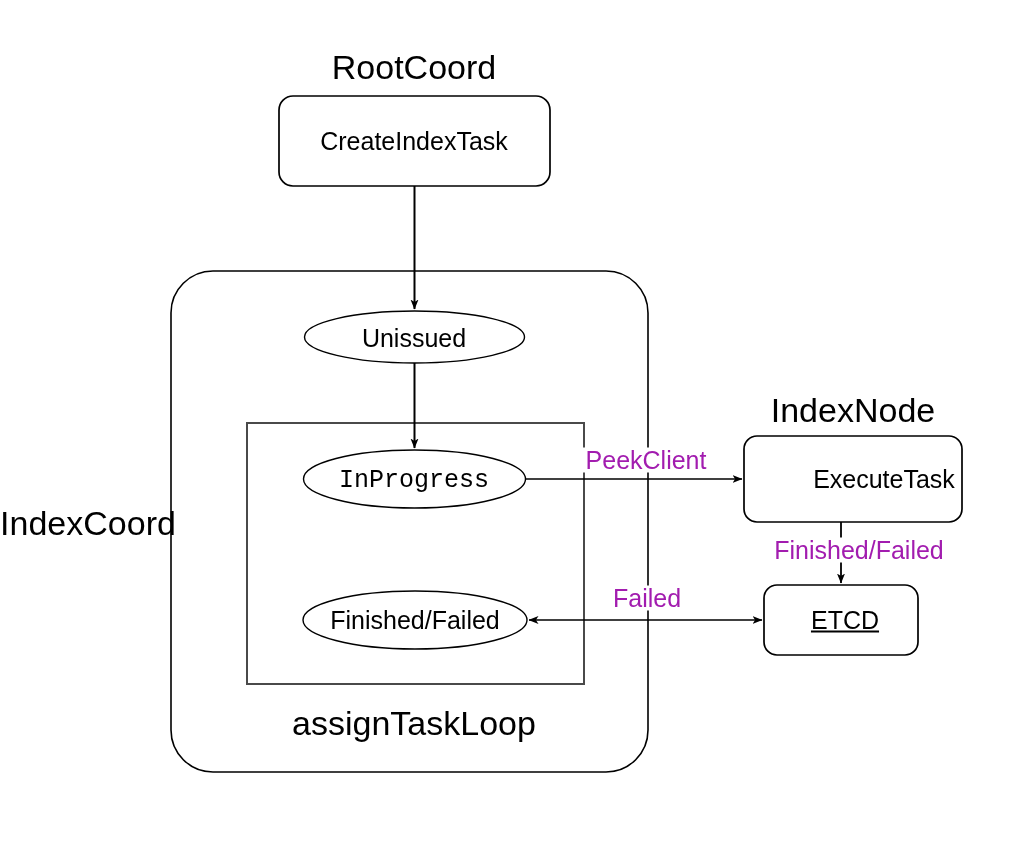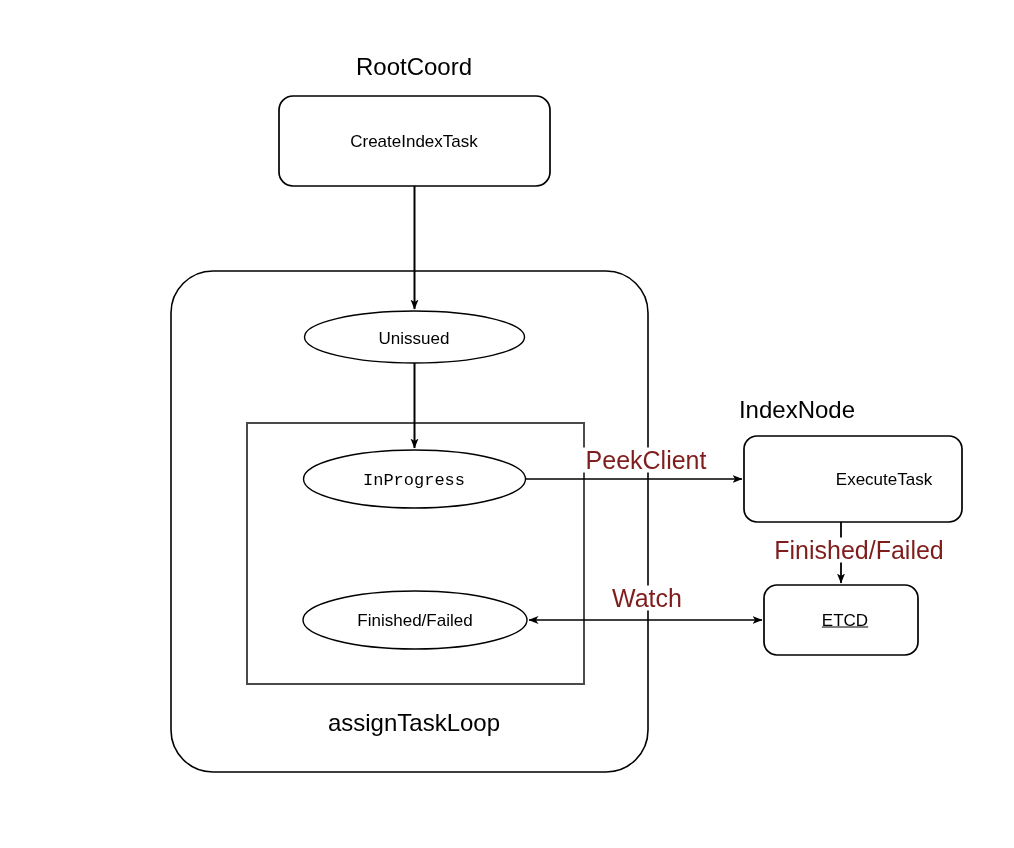"RootCoord" .lbl.big { font-size: 24px -> 34px }
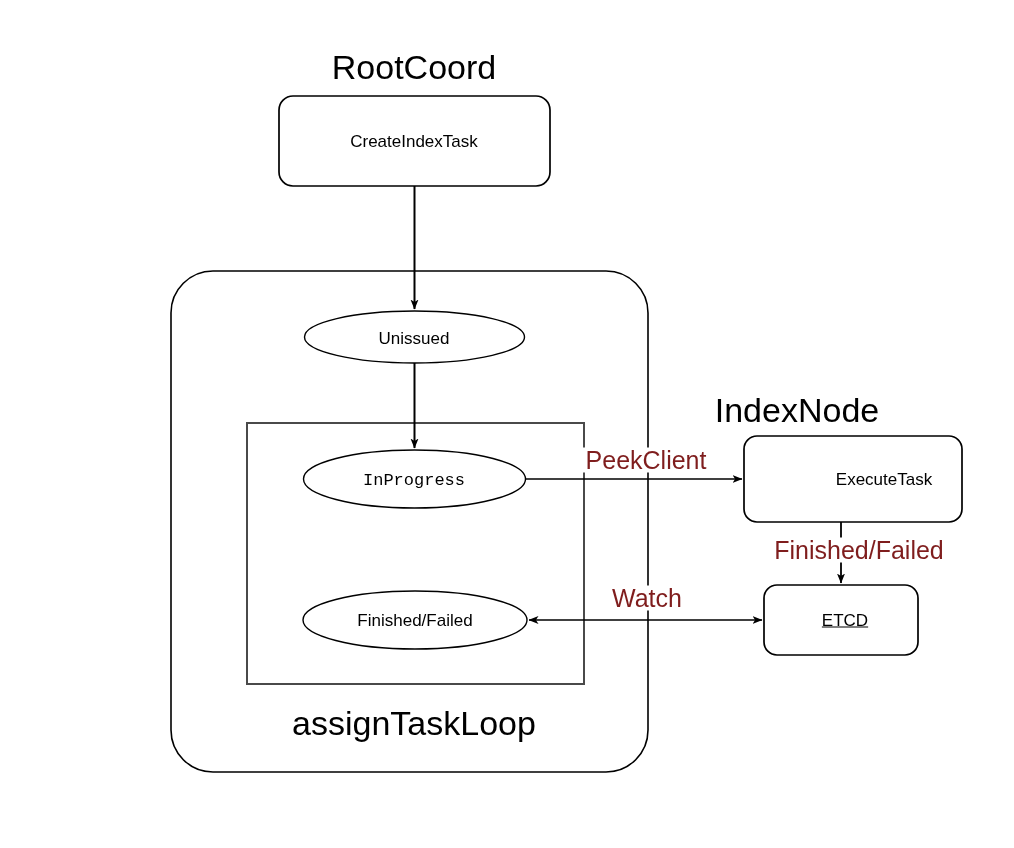"CreateIndexTask" .lbl { font-size: 17px -> 25px }
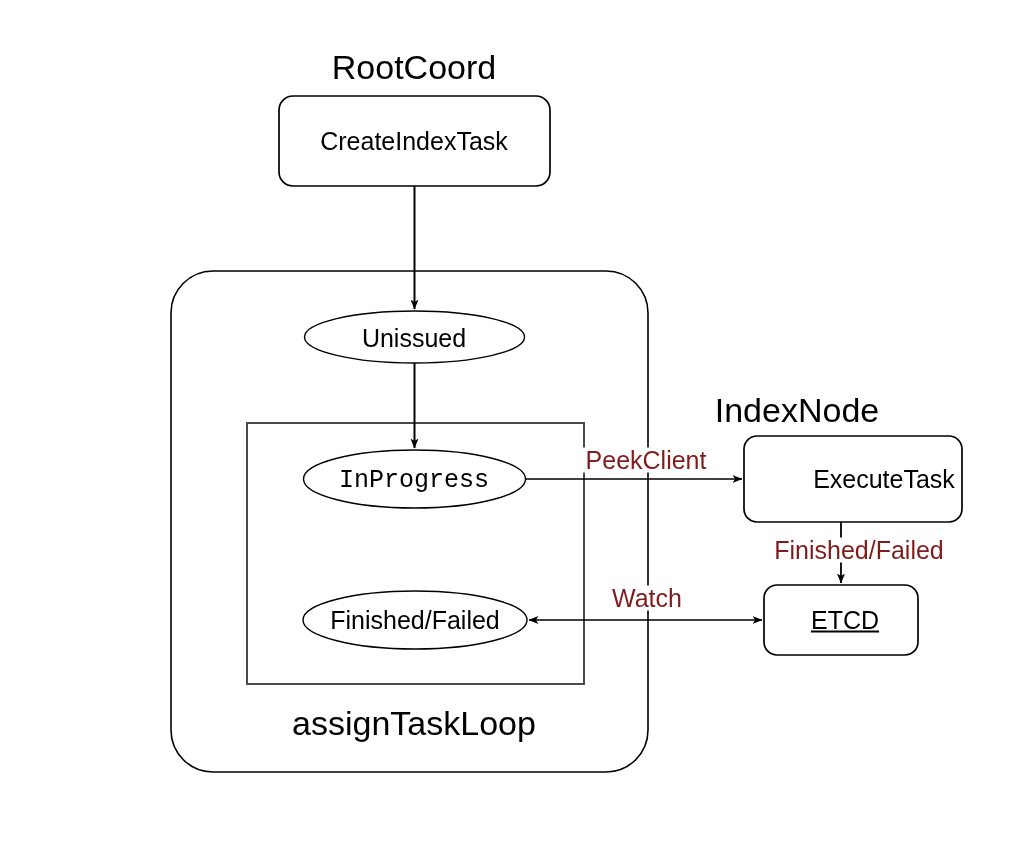"IndexNode" div.lbl { left: 797px -> 853px }
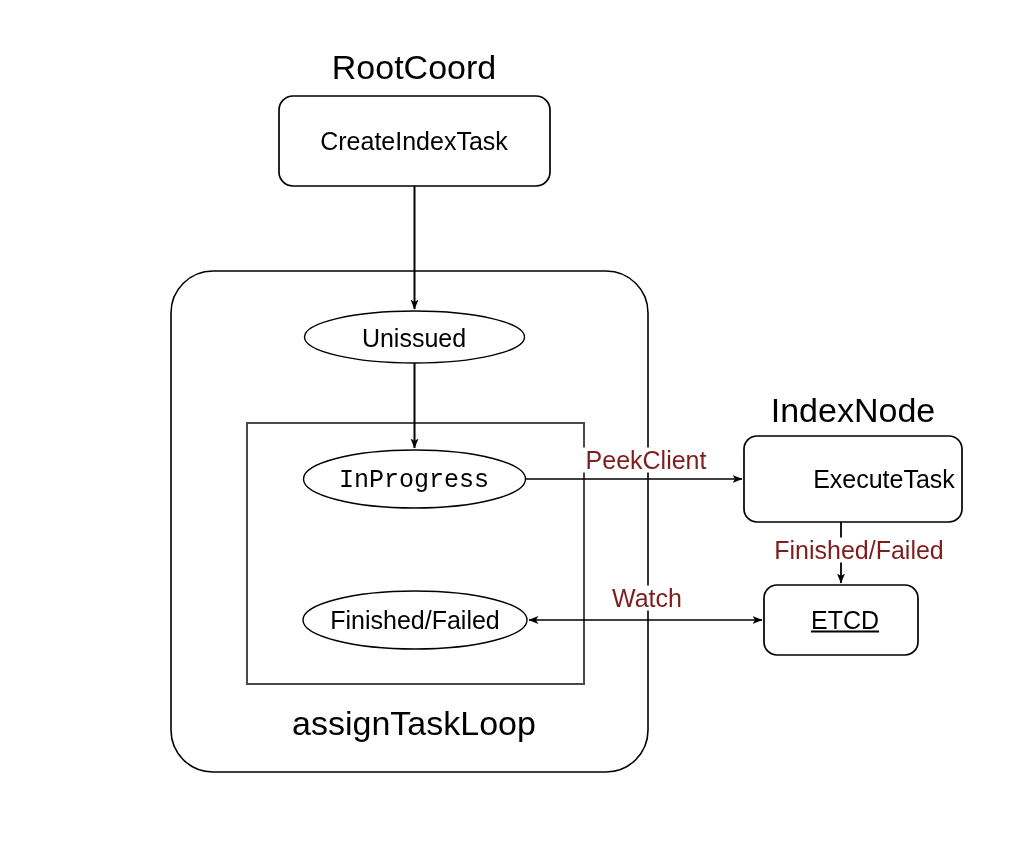"PeekClient" .edge-label { color: #7f1d1d -> #a21caf }
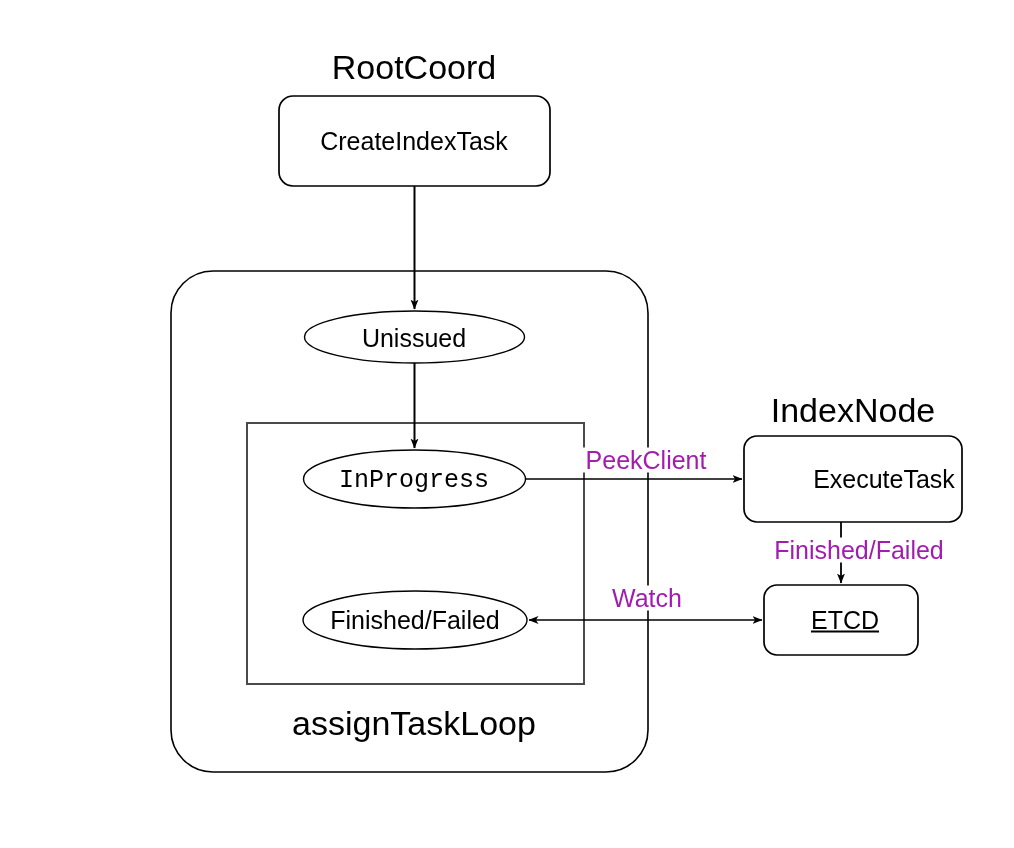"IndexCoord" div.lbl { html: none -> <div>IndexCoord</div> }
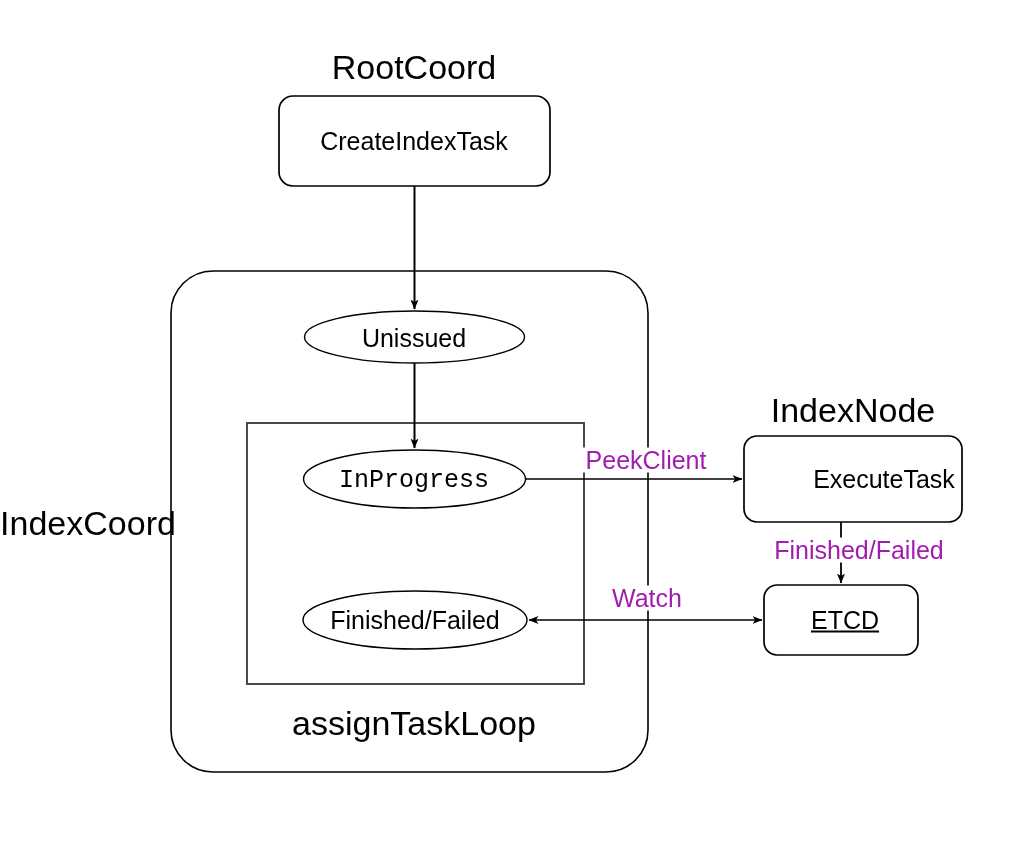"Watch" div.edge-label { text: Watch -> Failed }
